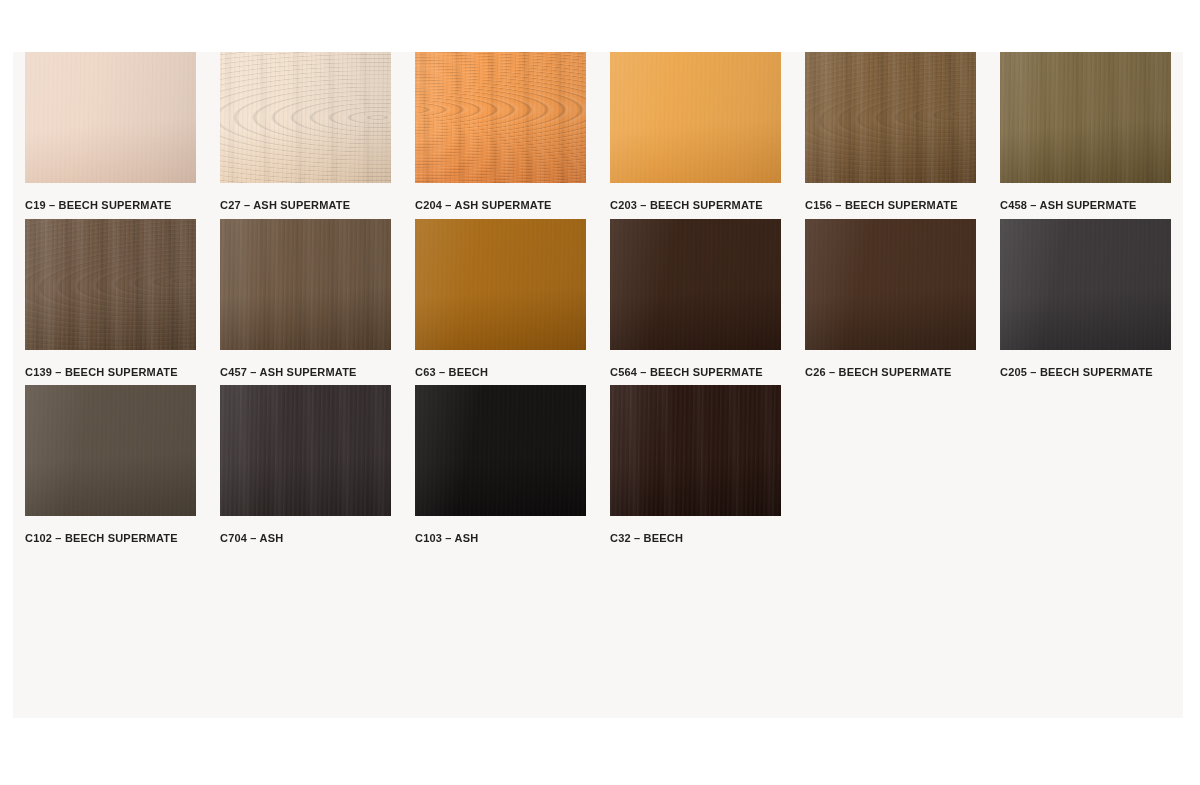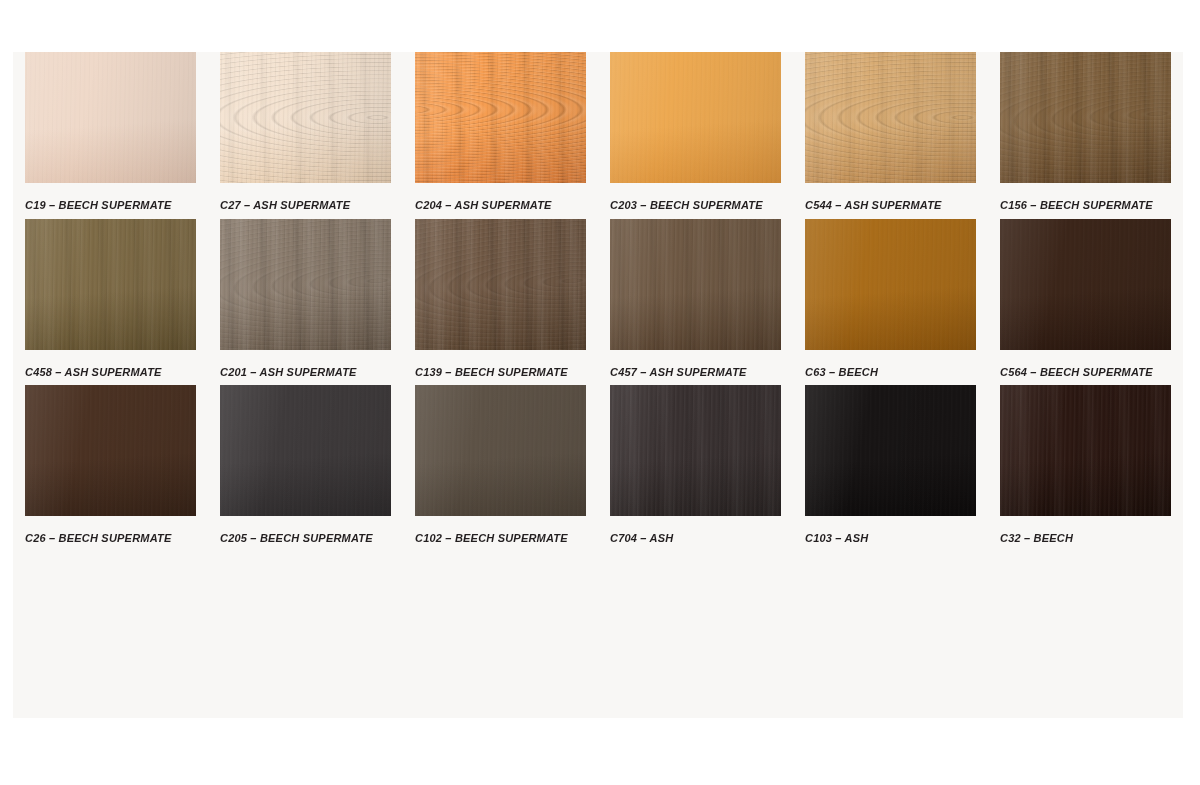"C19 – BEECH SUPERMATE" .cell { font-style: italic -> none }
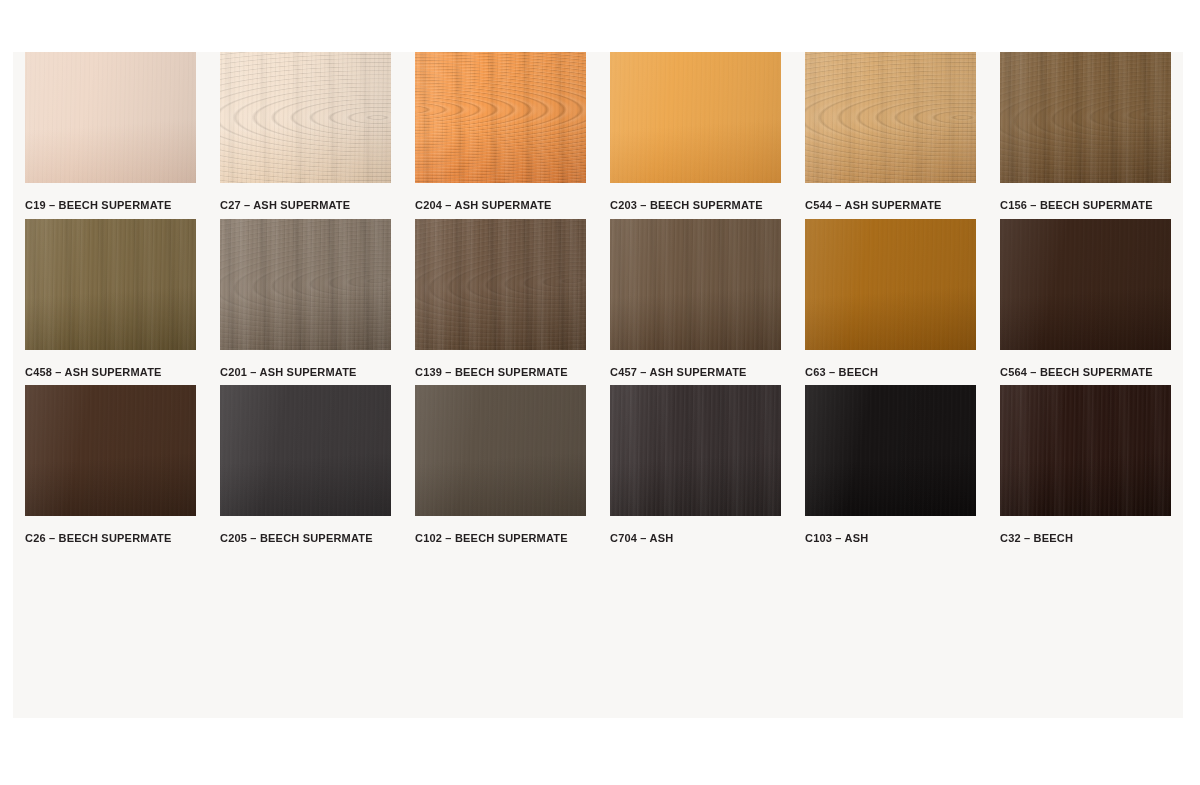"C544 – ASH SUPERMATE" div.cell { html: <div> <div> <div></div> <div></div> <div></div> <div></div> </div> <div>C544 – ASH SUPERMATE</div> </div> -> none }
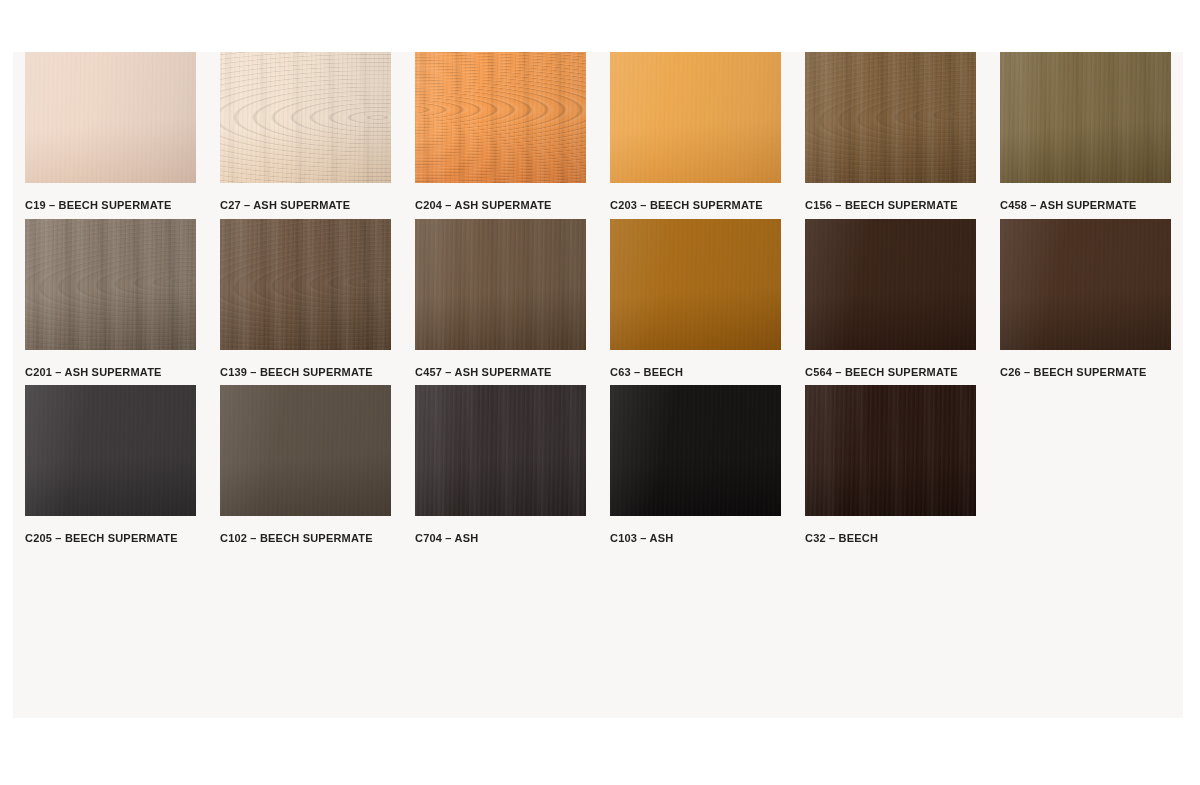"C201 – ASH SUPERMATE" div.cell { html: <div> <div> <div></div> <div></div> <div></div> <div></div> </div> <div>C201 – ASH SUPERMATE</div> </div> -> none }
